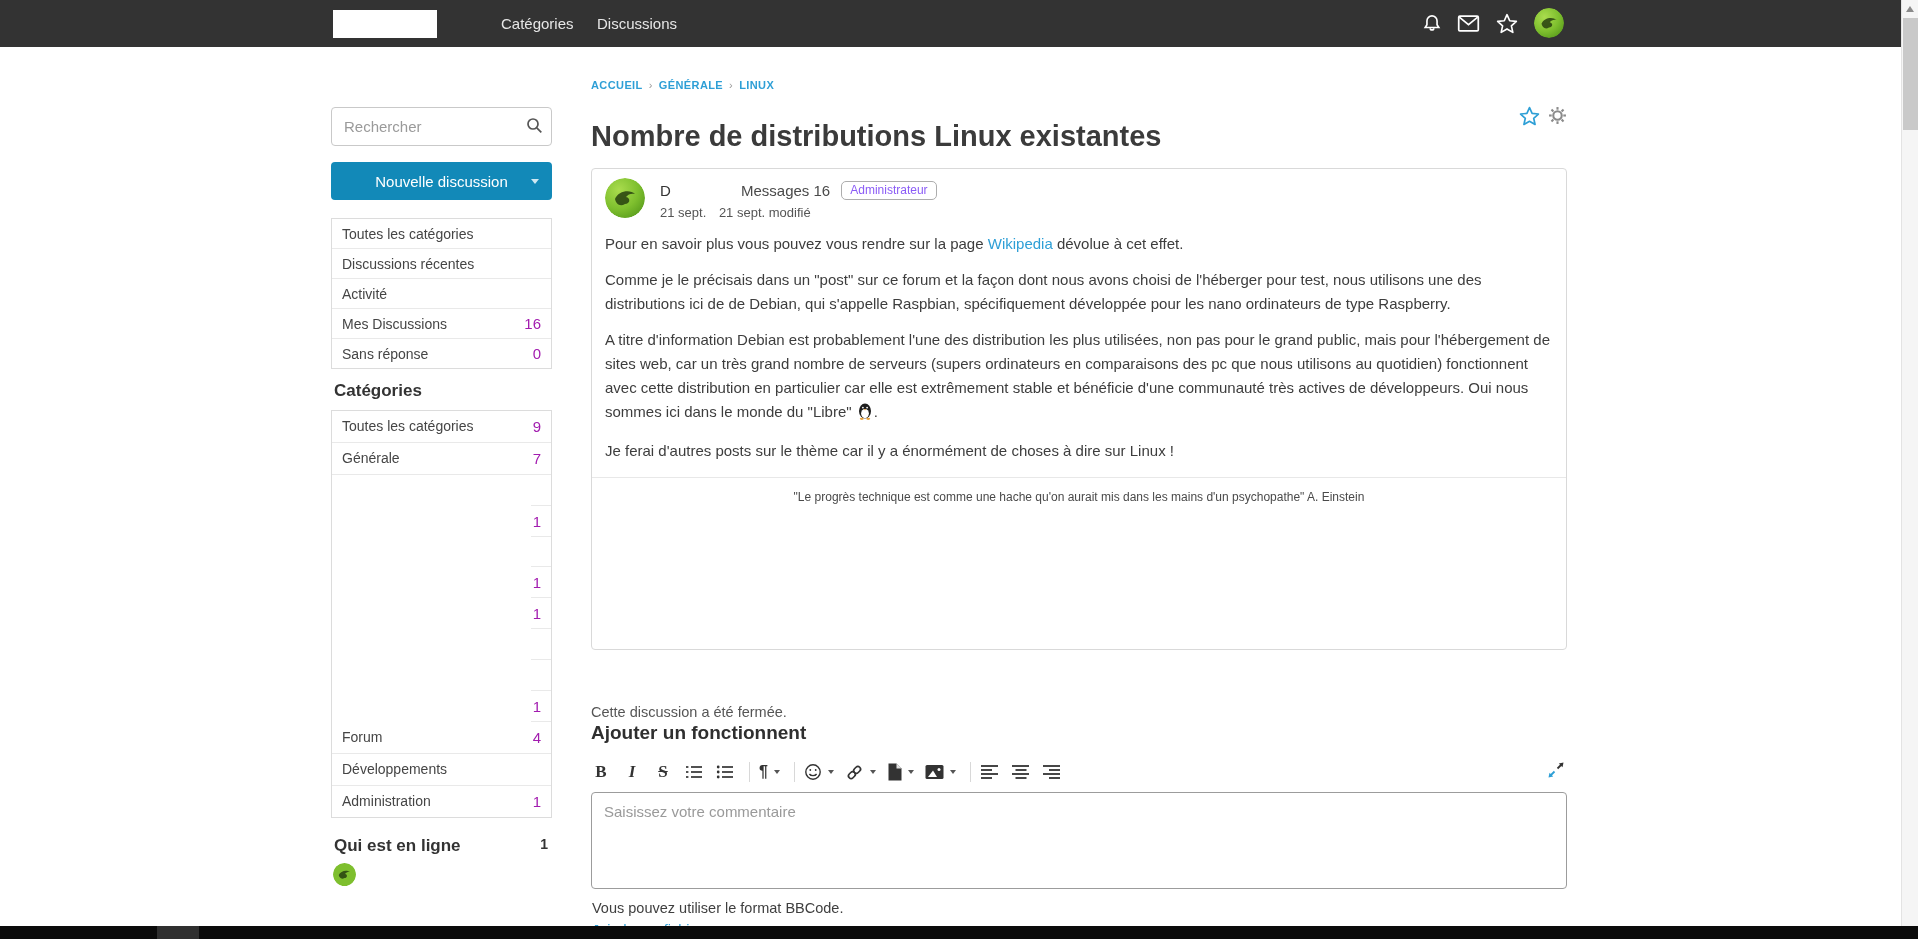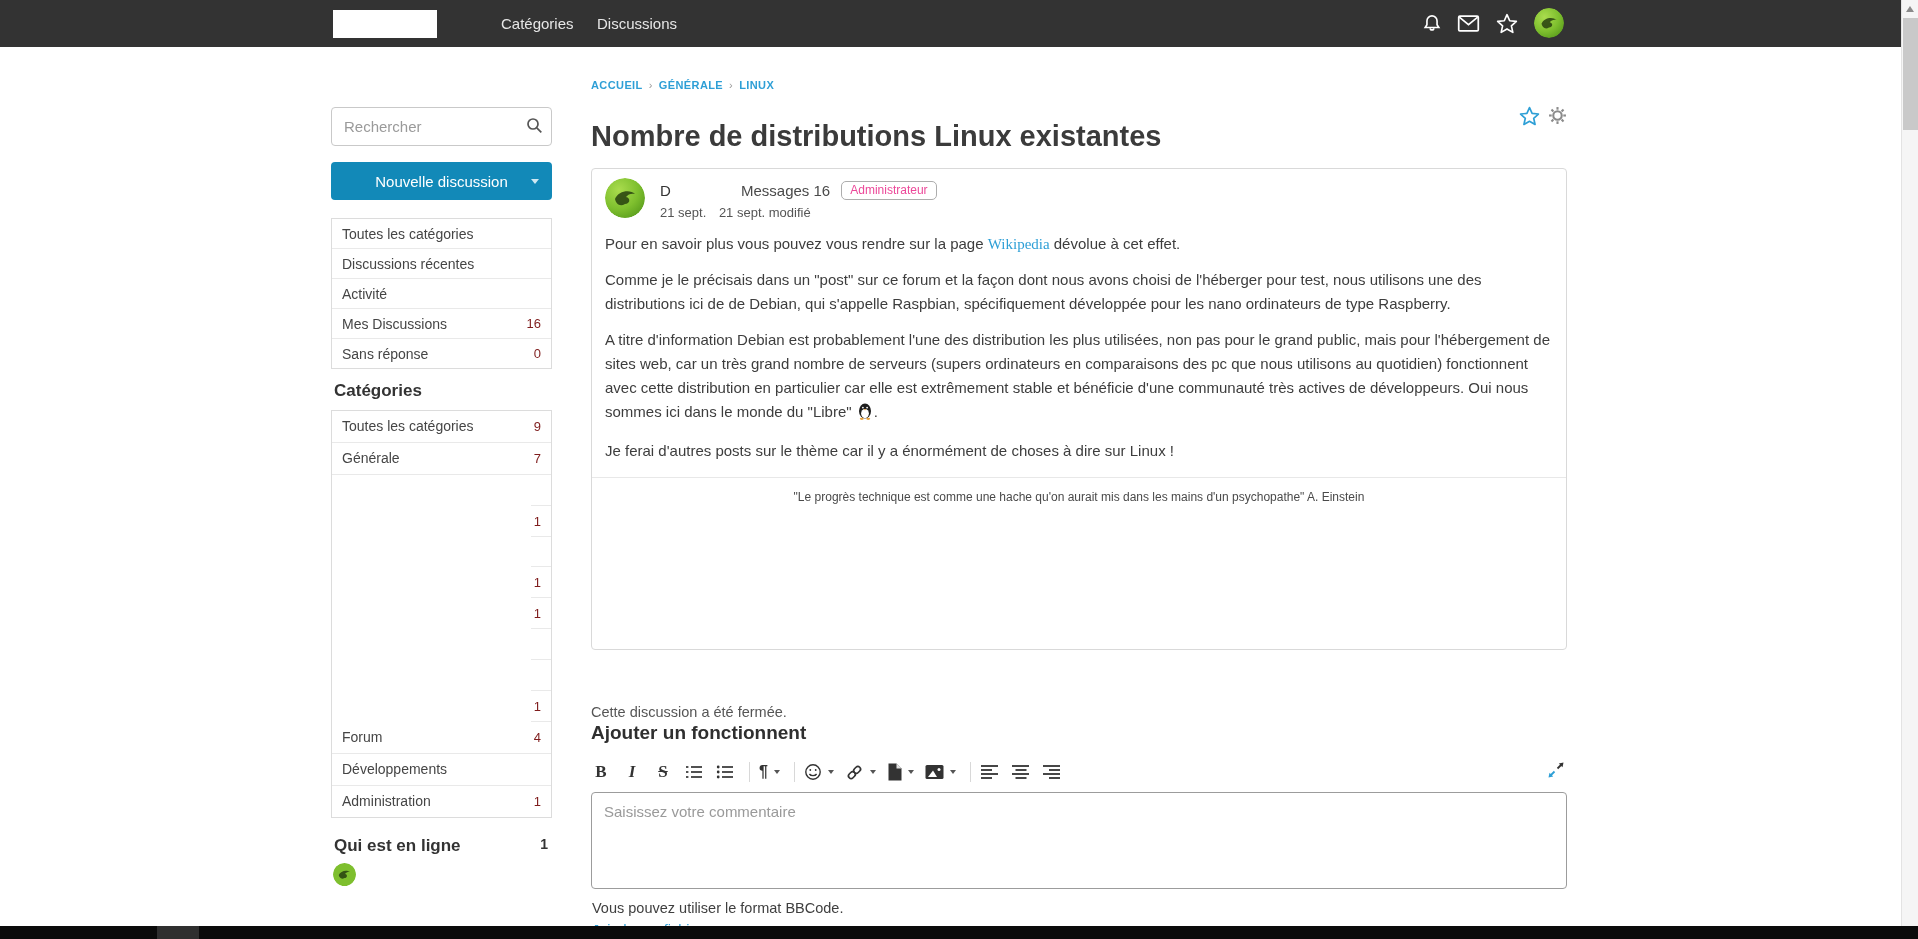"Administrateur" .badge { color: #ec4899 -> #8b5cf6 }
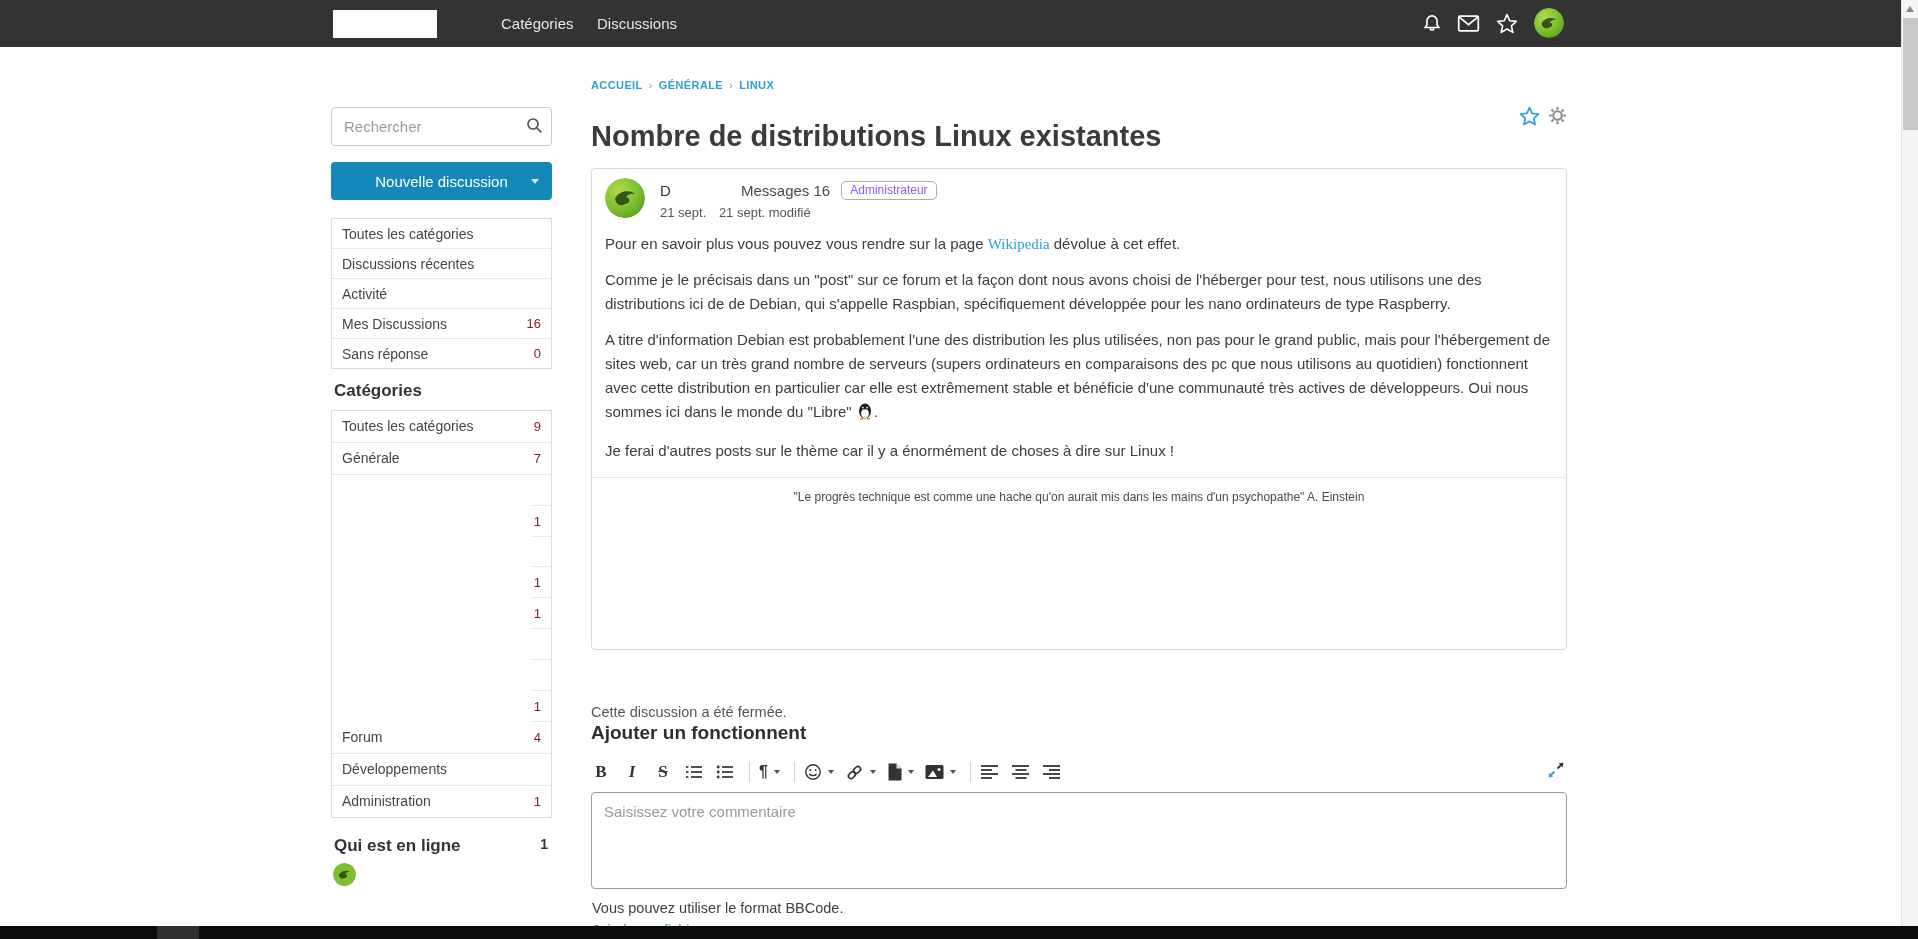"Wikipedia" .post-body a { font-family: Liberation Serif, serif -> none }
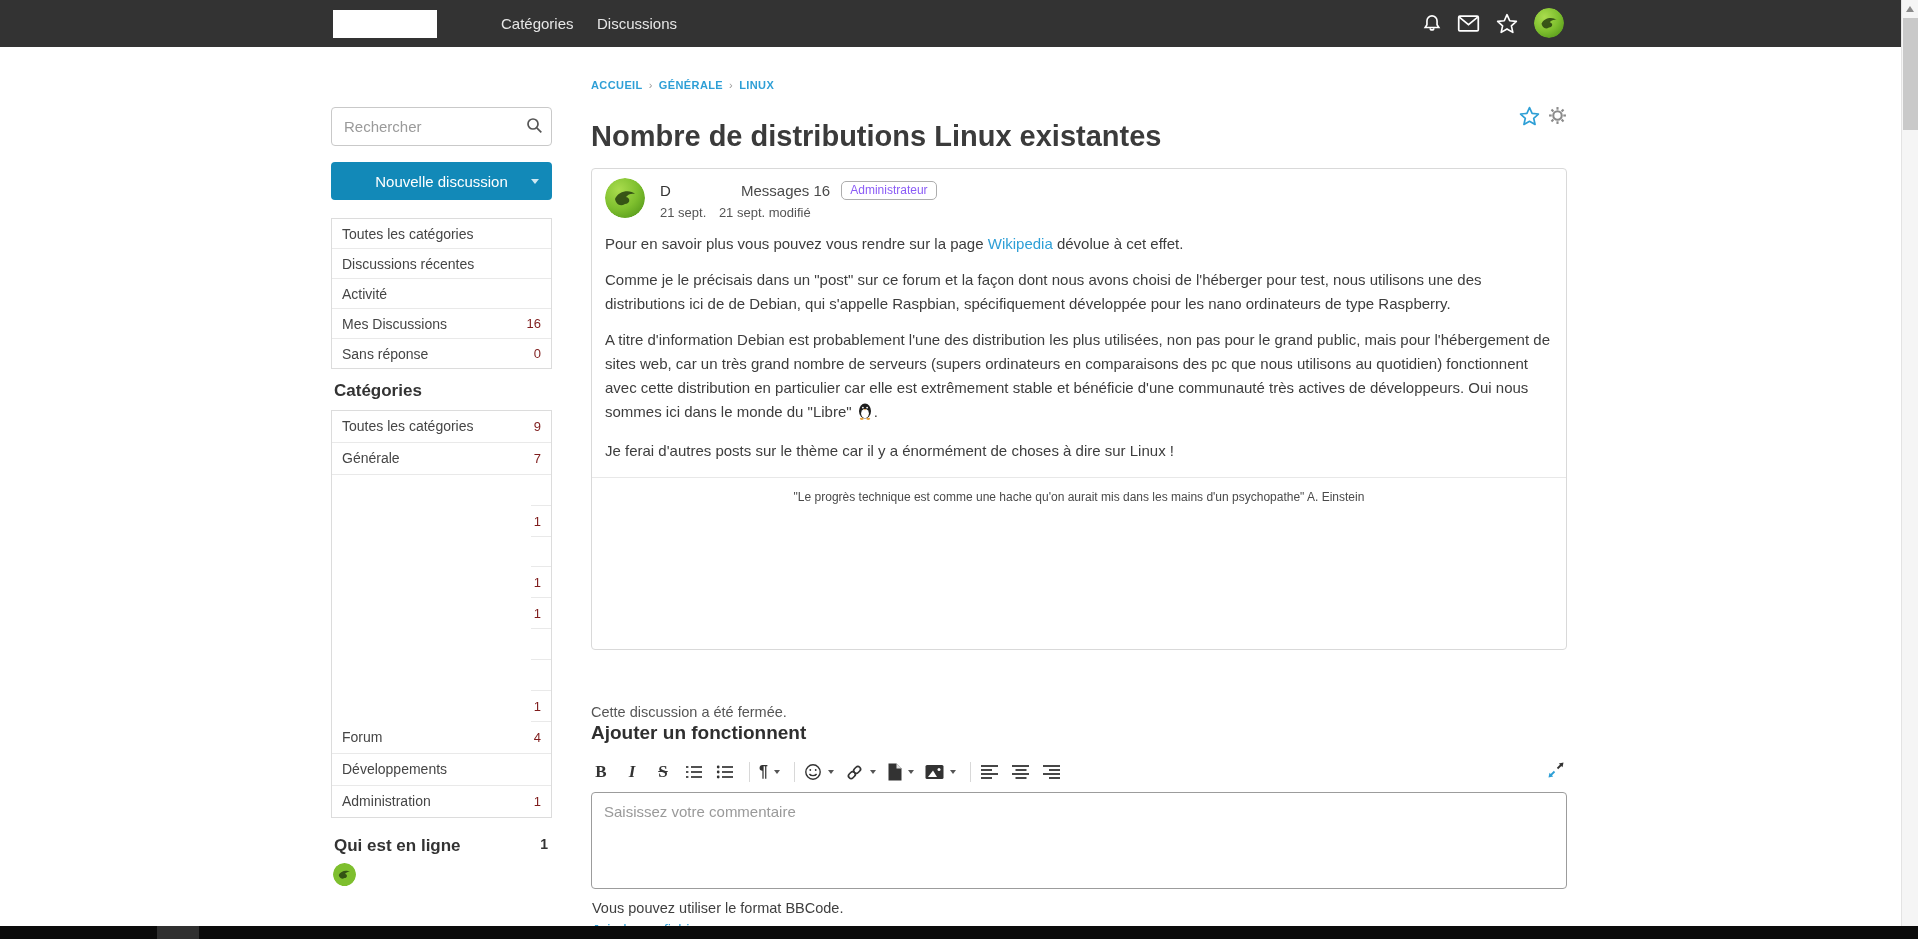"16" .side-row .count { color: #7f1d1d -> #a21caf; font-size: 13px -> 15px }
